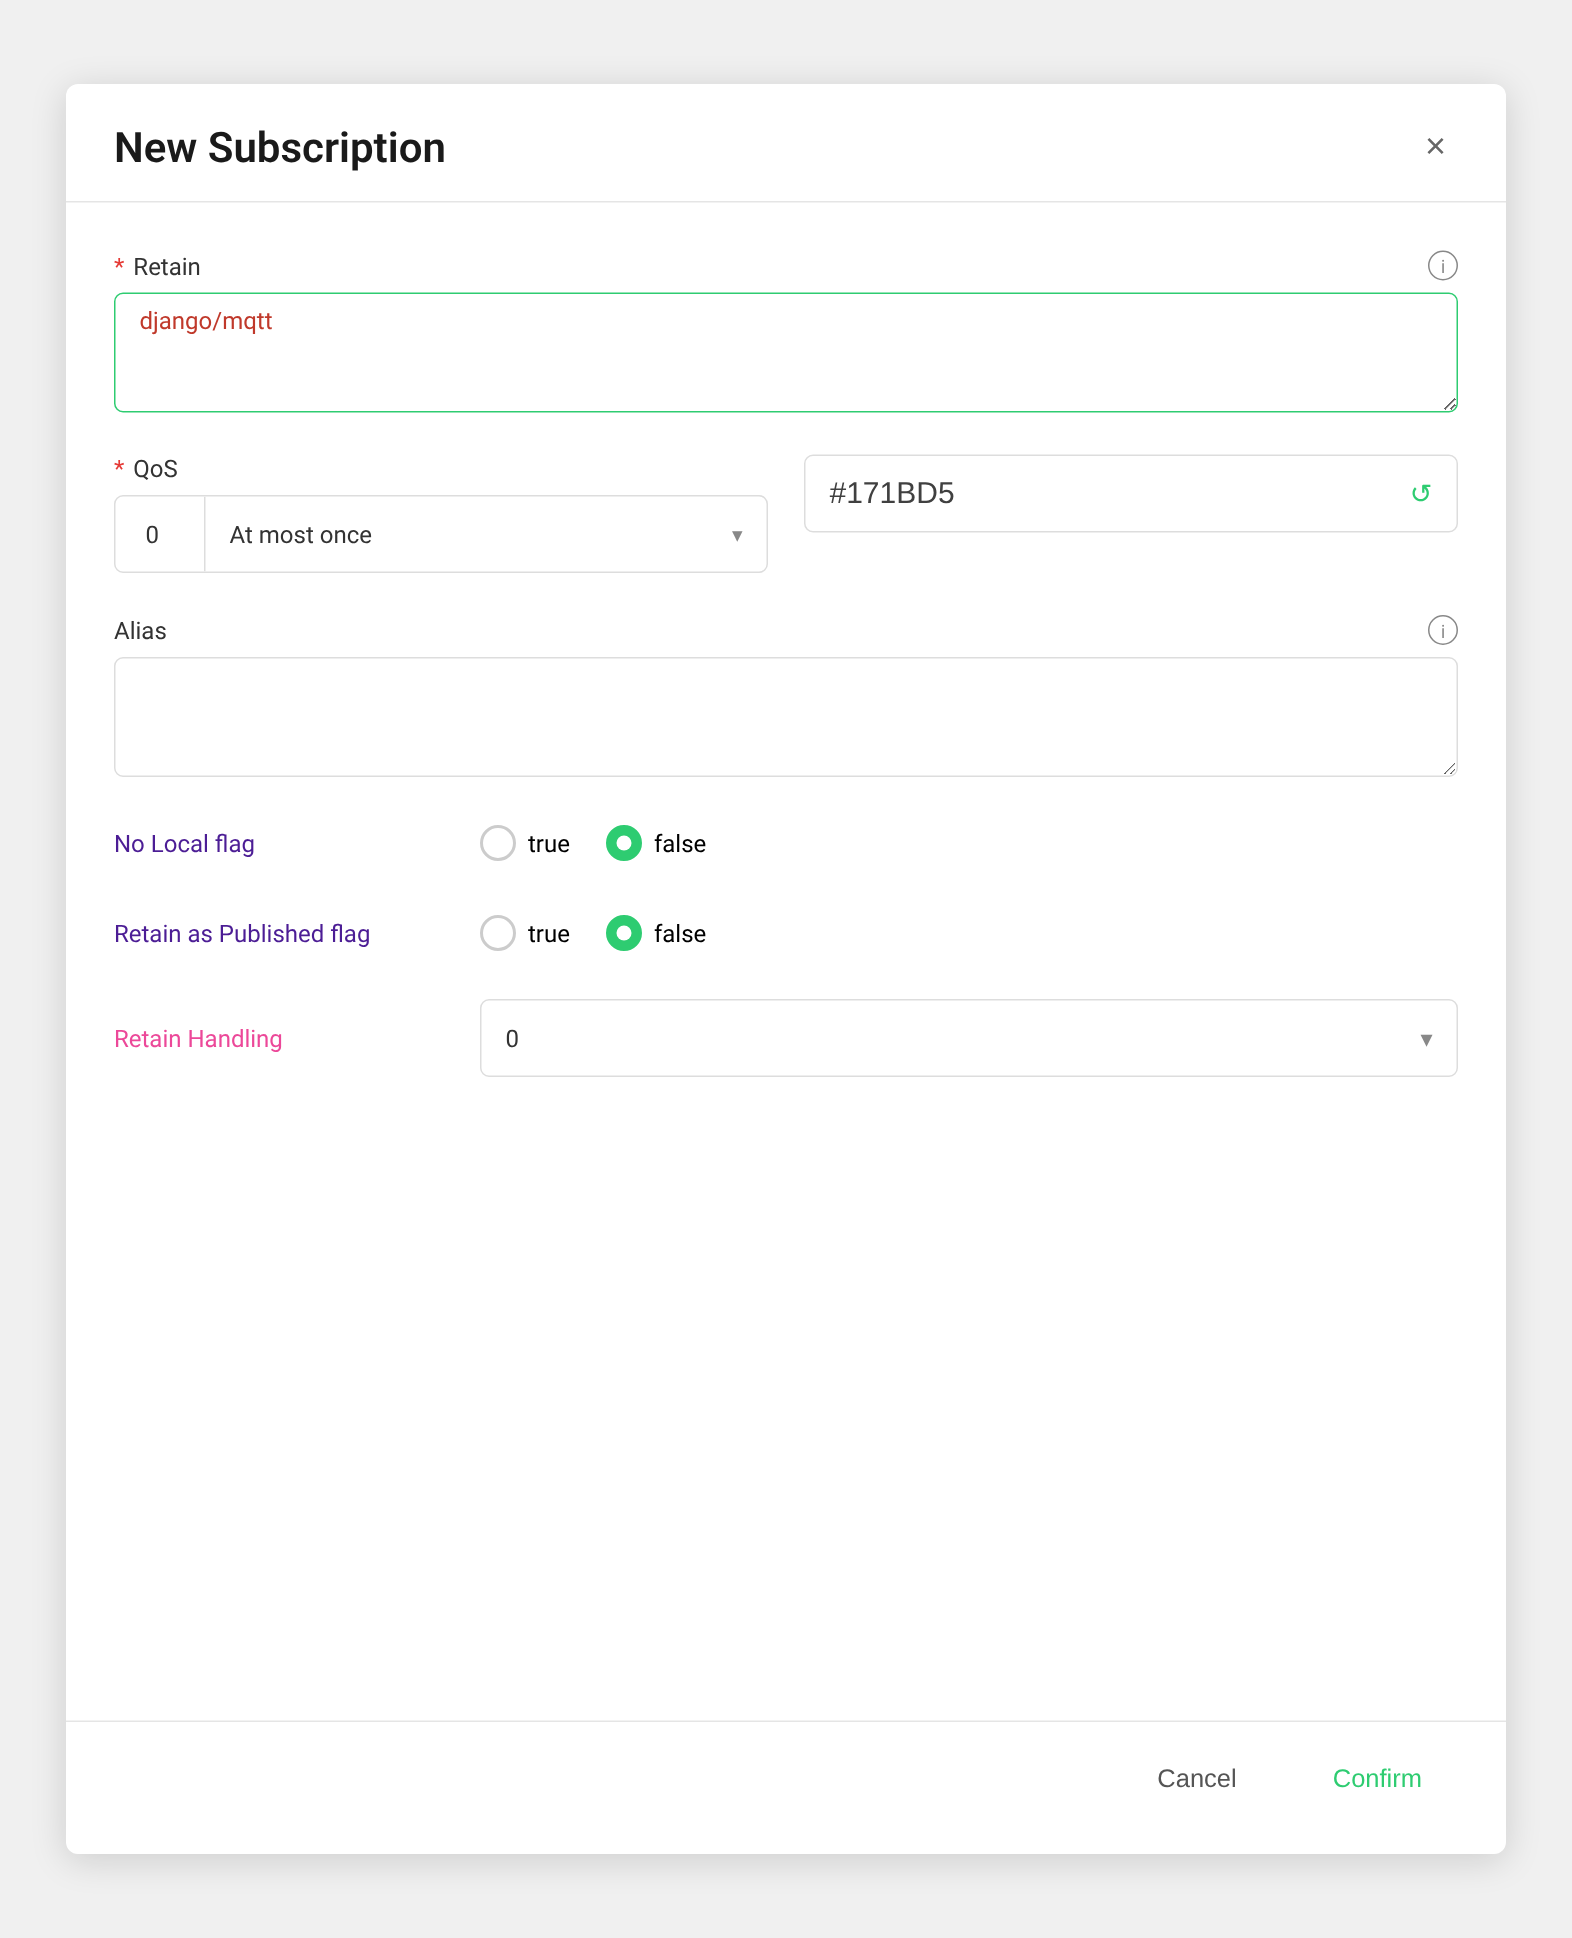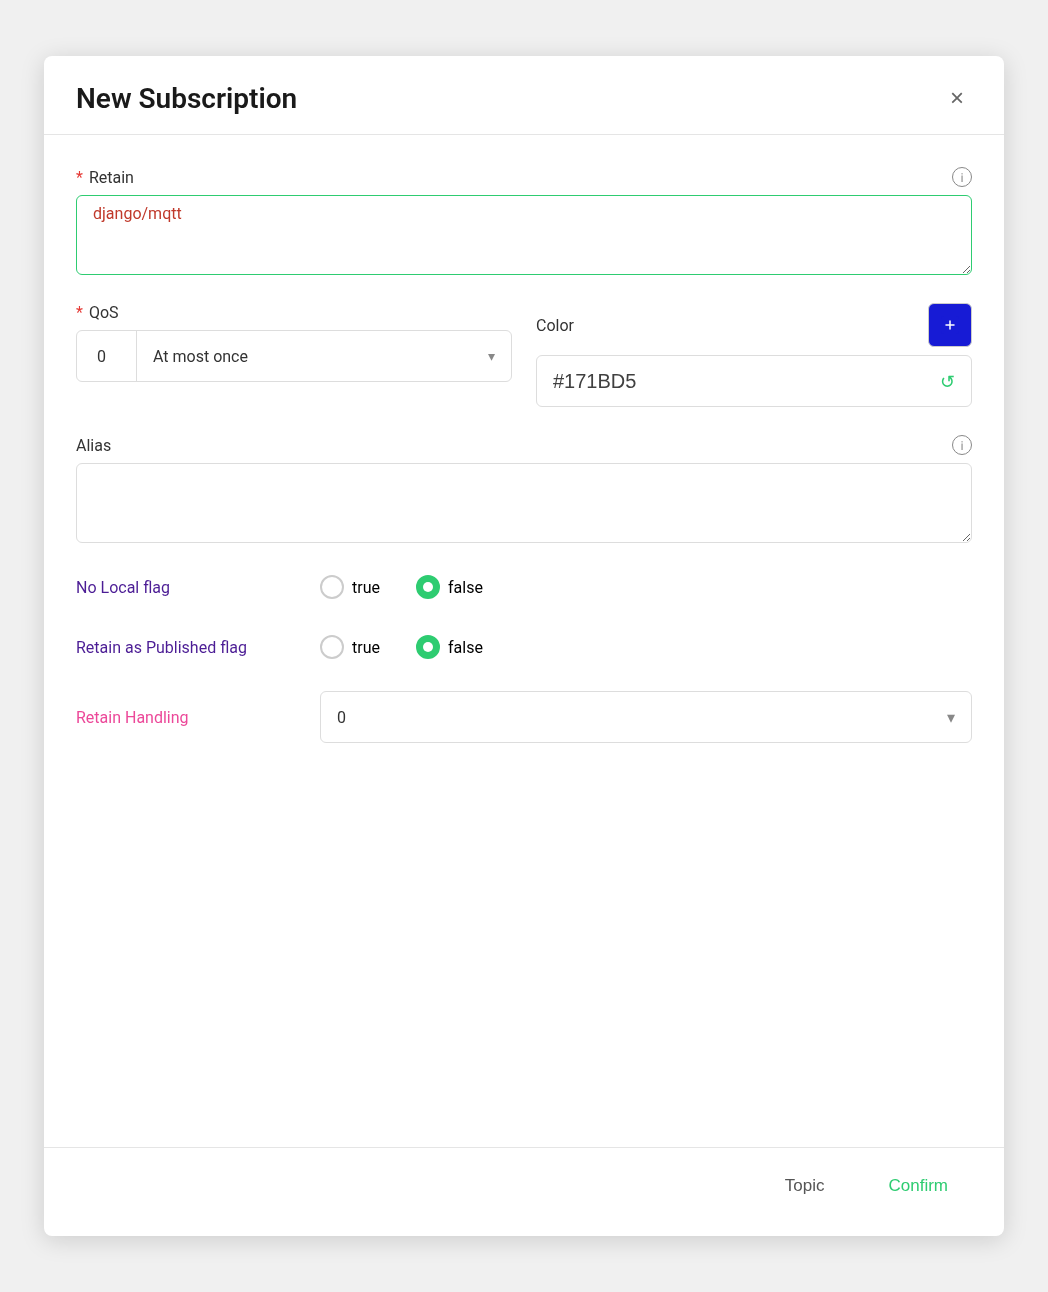"Color" div.label-row { html: <div> <span>Color</span> <div> <svg> <rect></rect> <path></path> </svg> </div> </div> -> none }
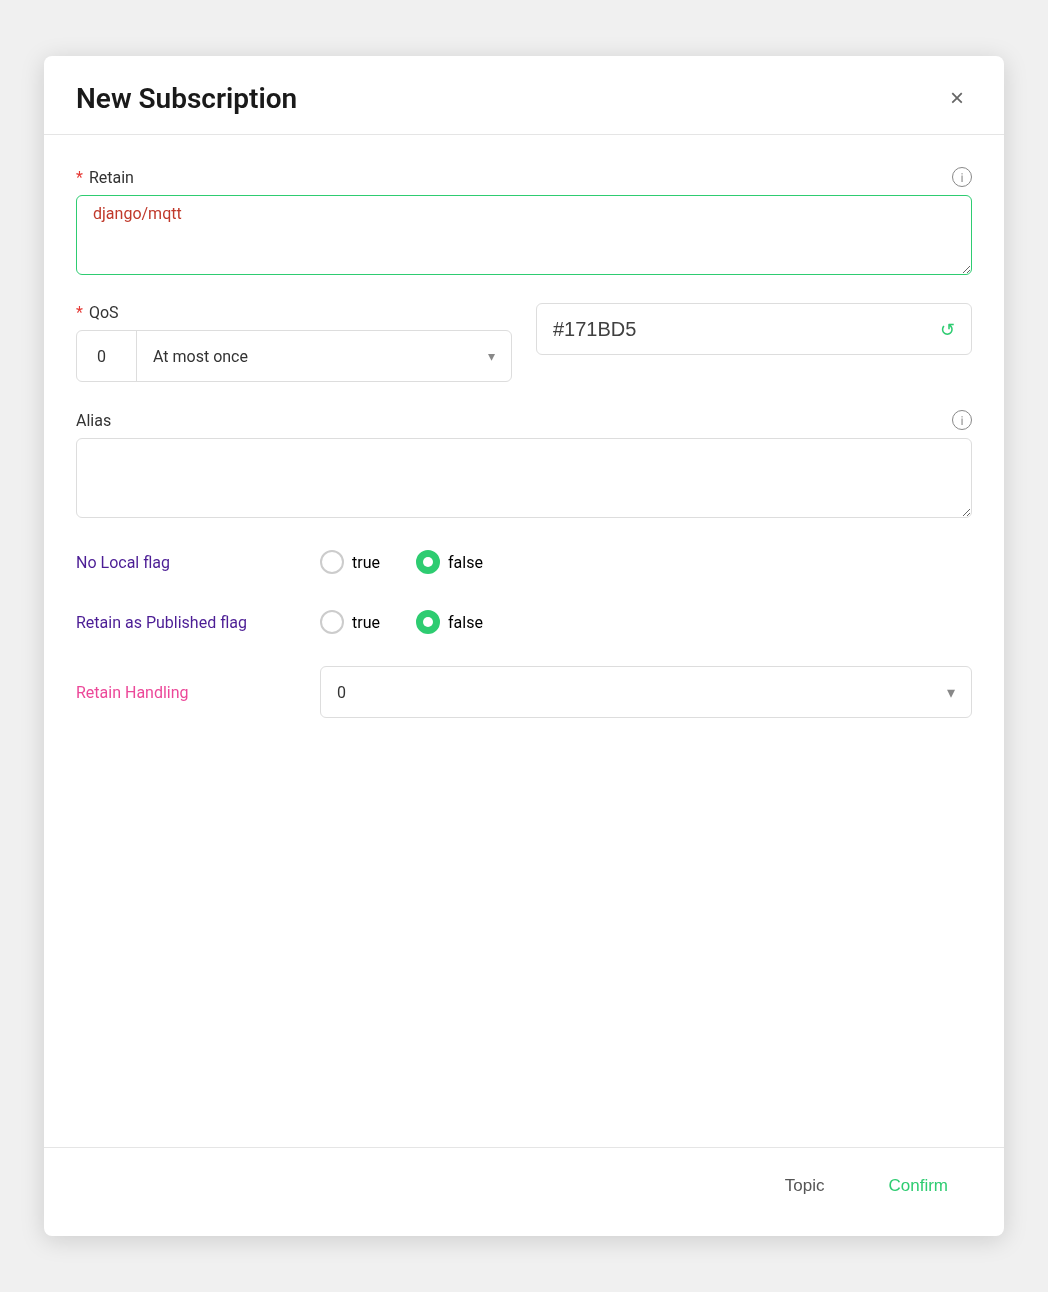"true" .radio-group { gap: 36px -> 24px }
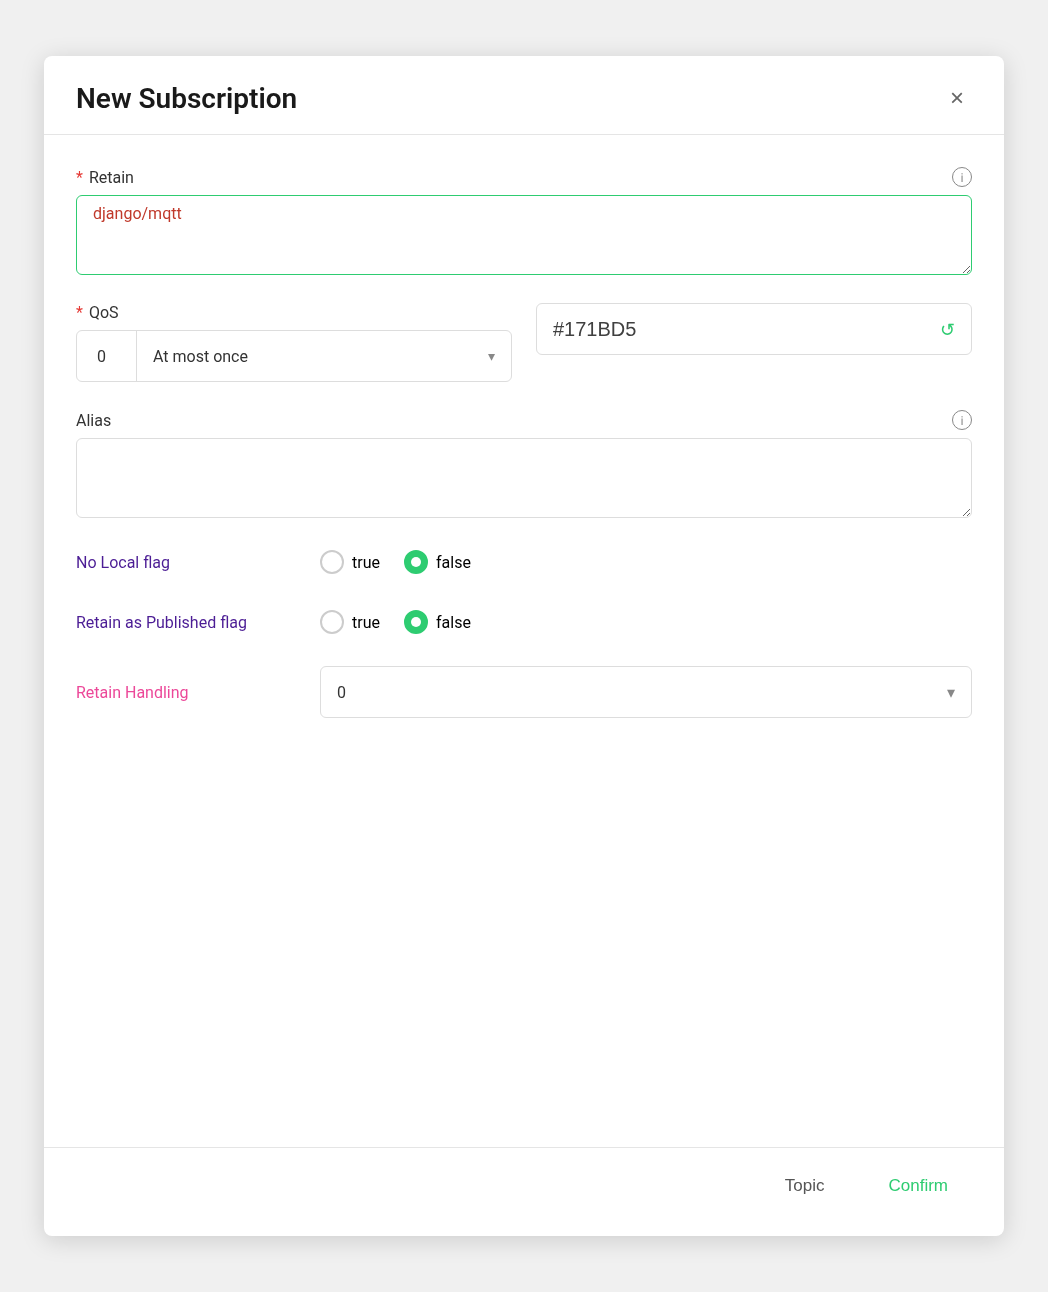"Topic" button.btn-cancel { text: Topic -> Cancel }
